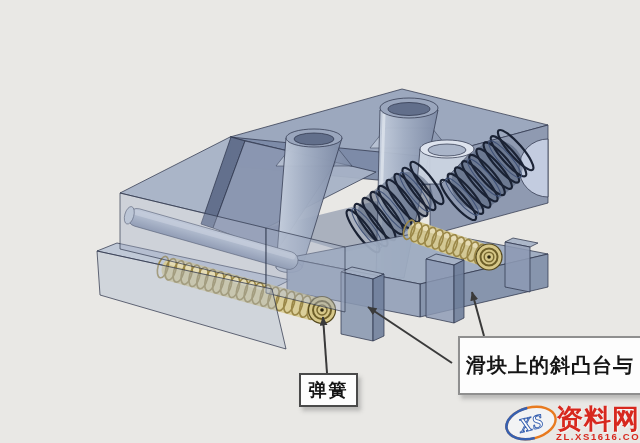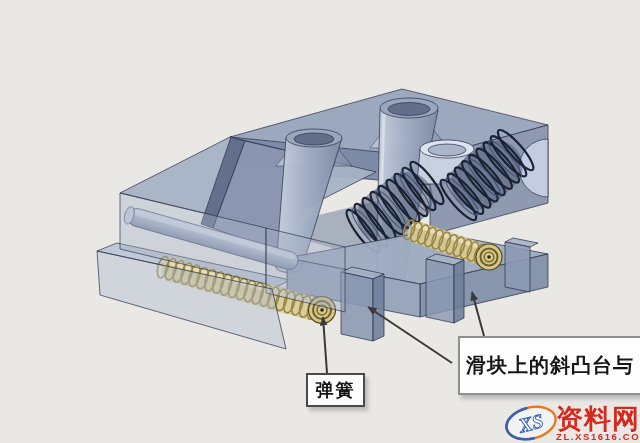"弹簧" .spring-box { left: 306px -> 299px }
